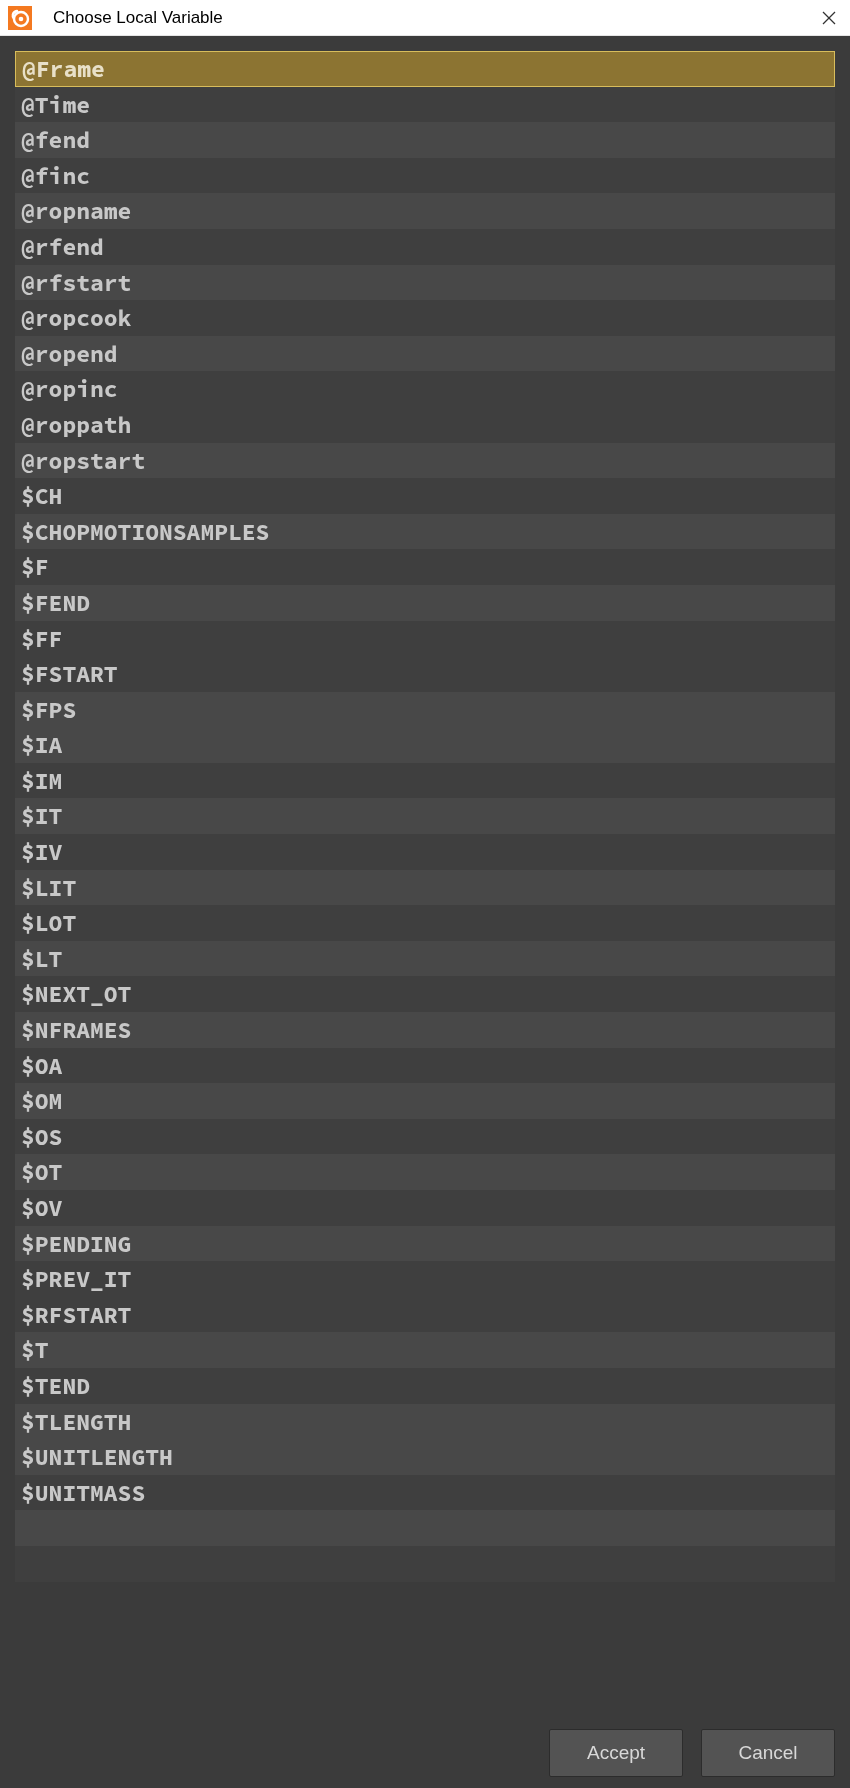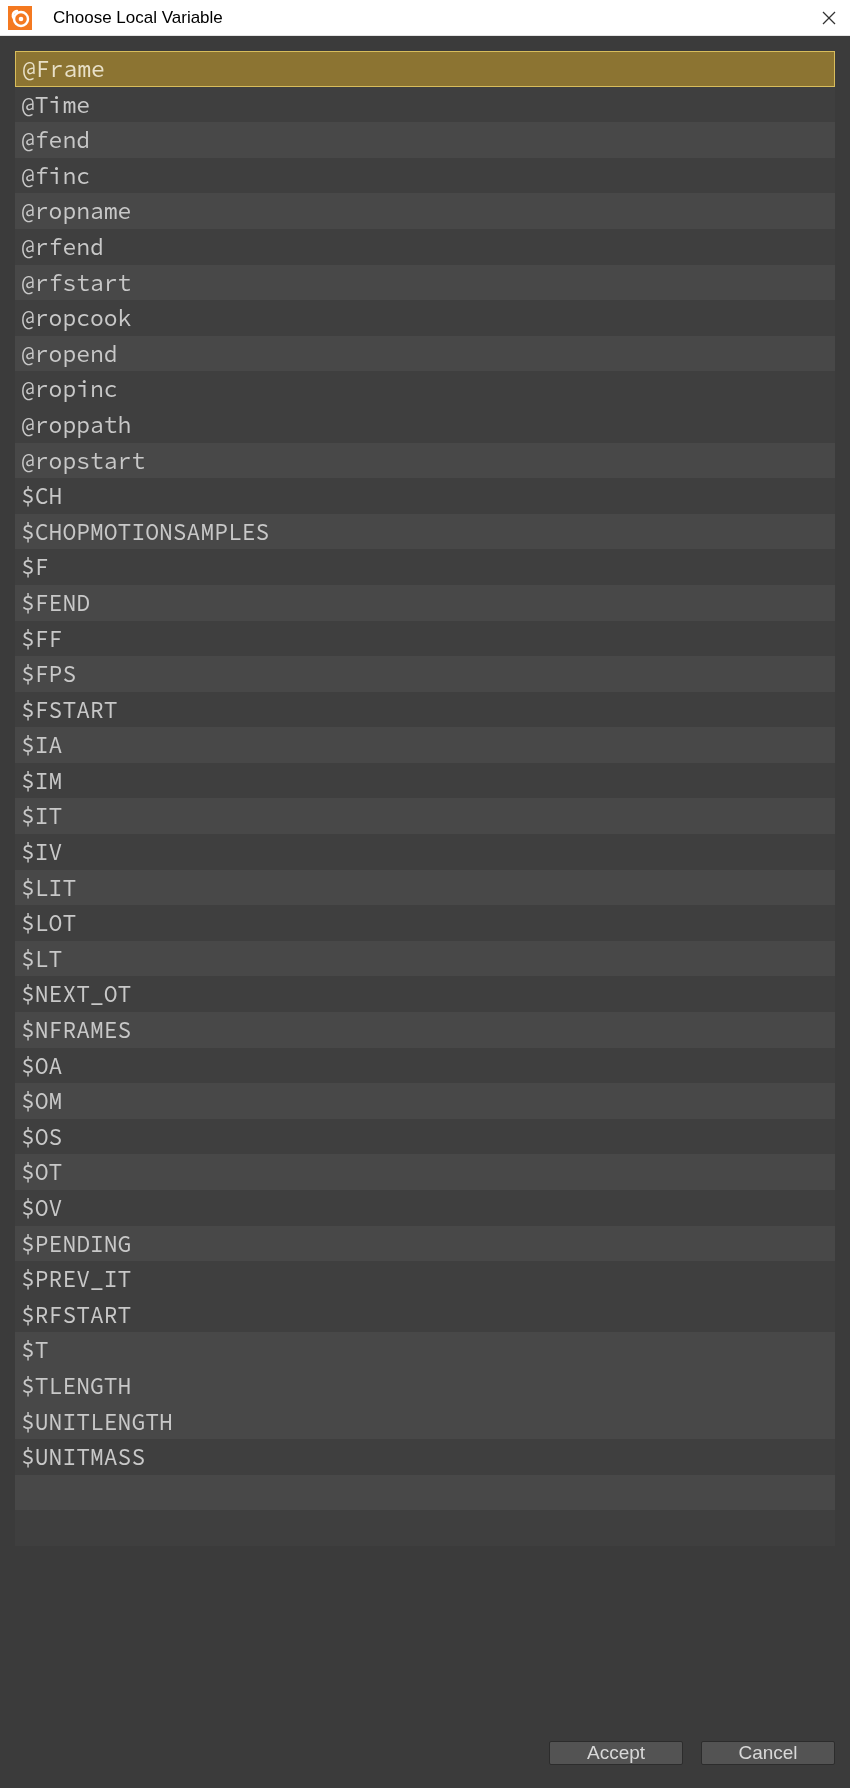"@Frame" .list-item.even { font-weight: none -> bold }
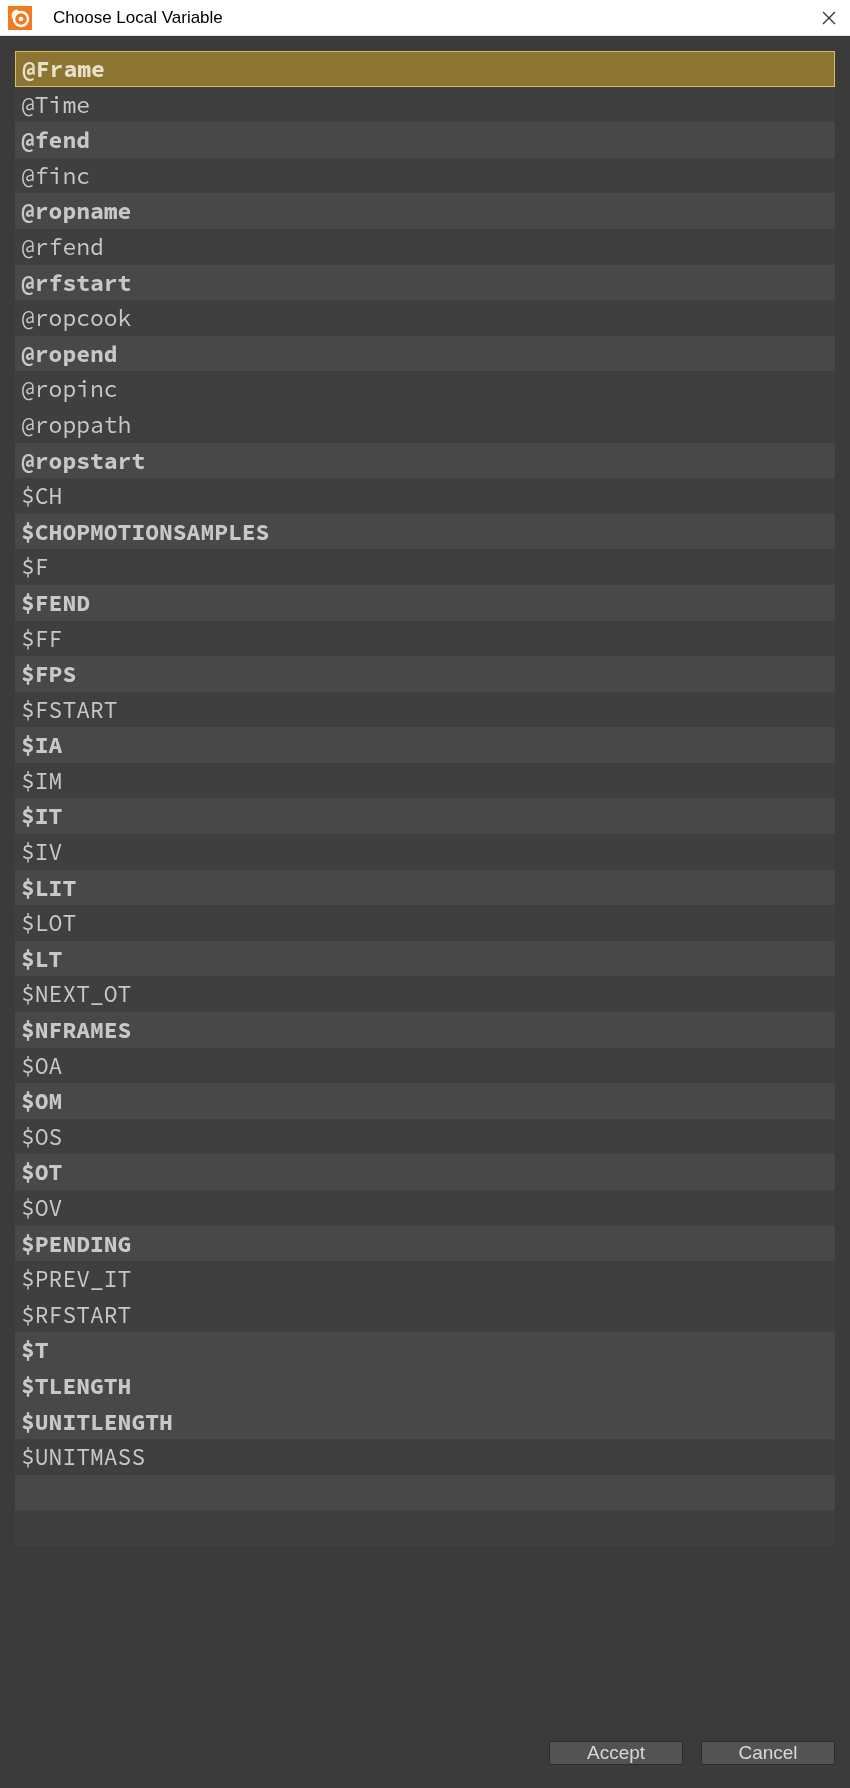"@Time" .list-item.odd { font-weight: none -> bold }
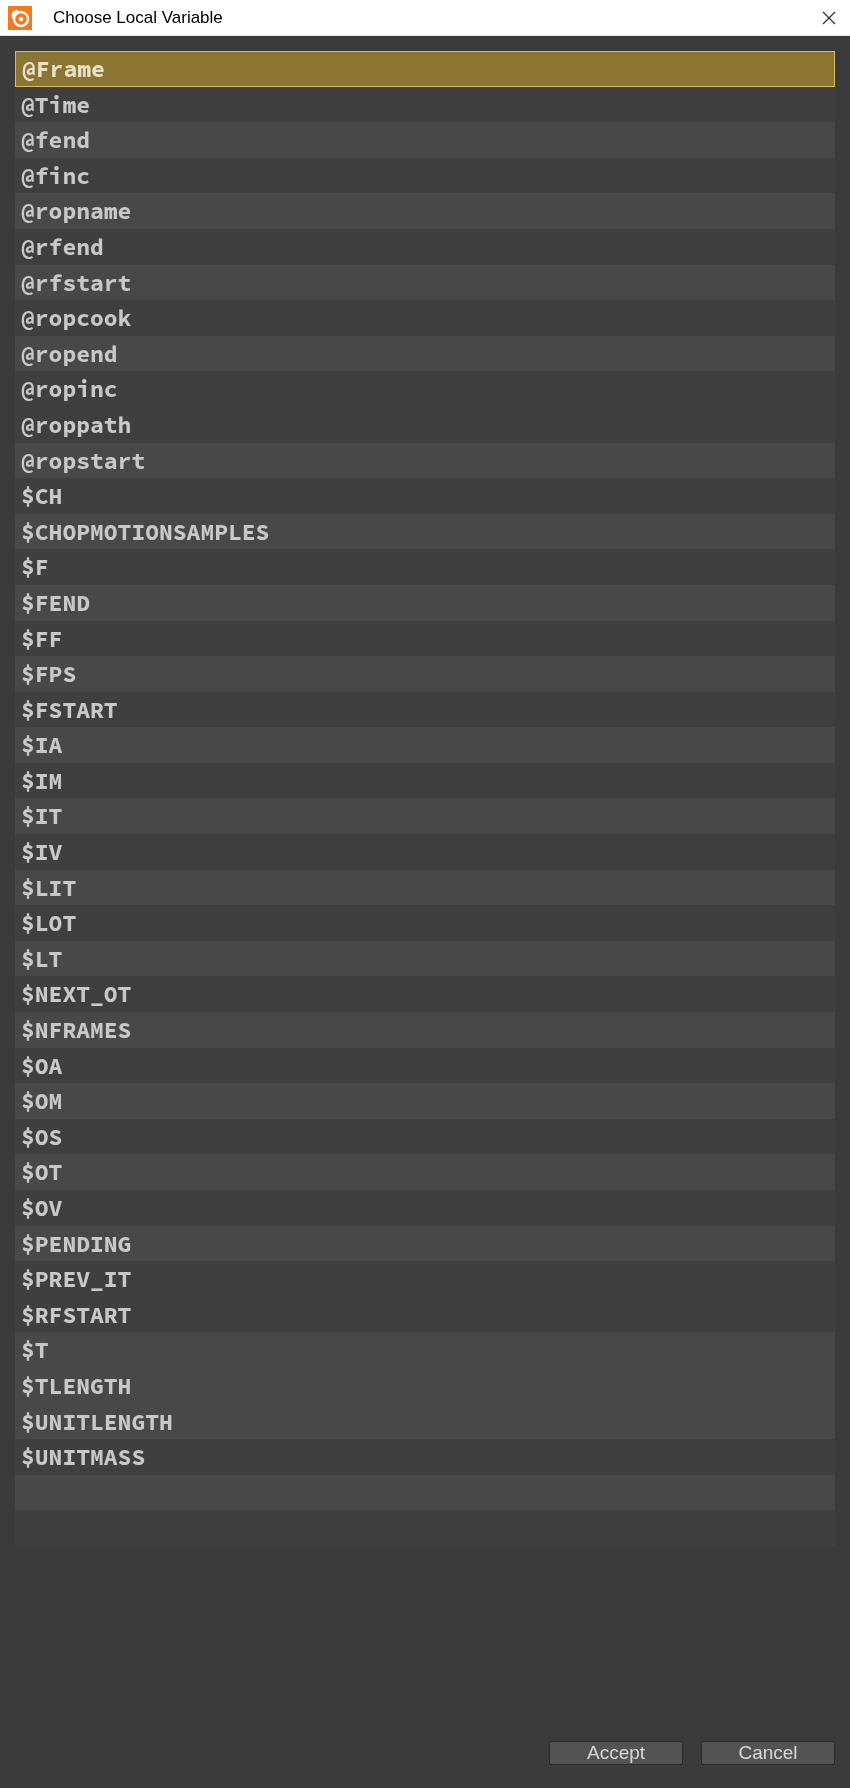"$FPS" div.list-item { order: before "$FSTART" -> after "$FSTART" }
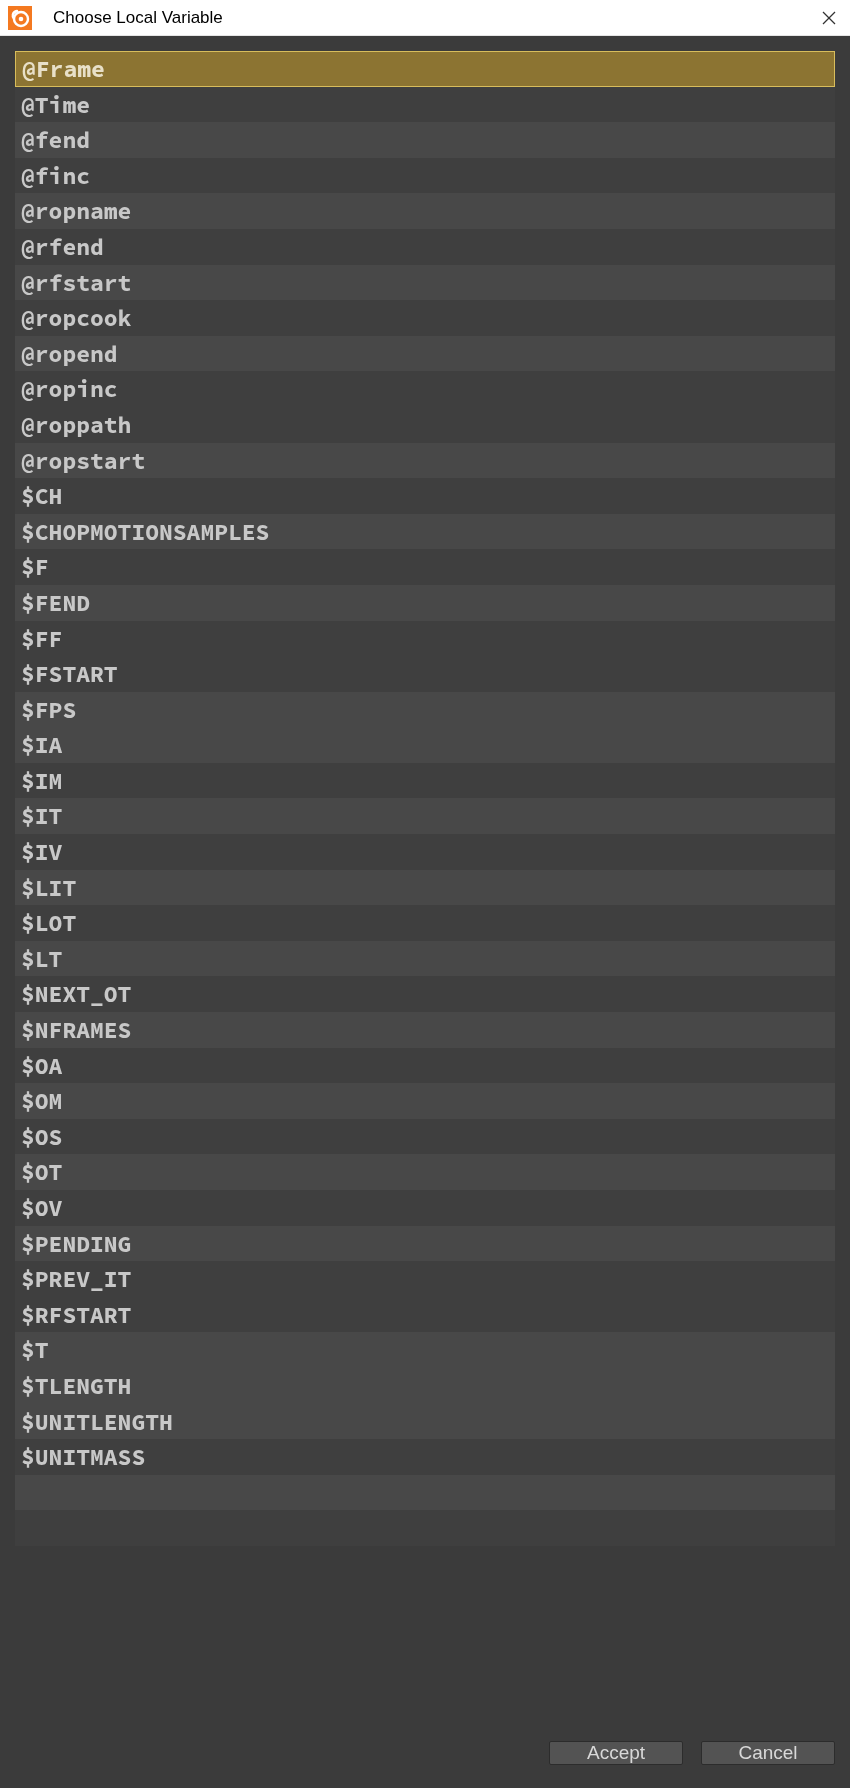"$TEND" div.list-item { html: none -> <div>$TEND</div> }
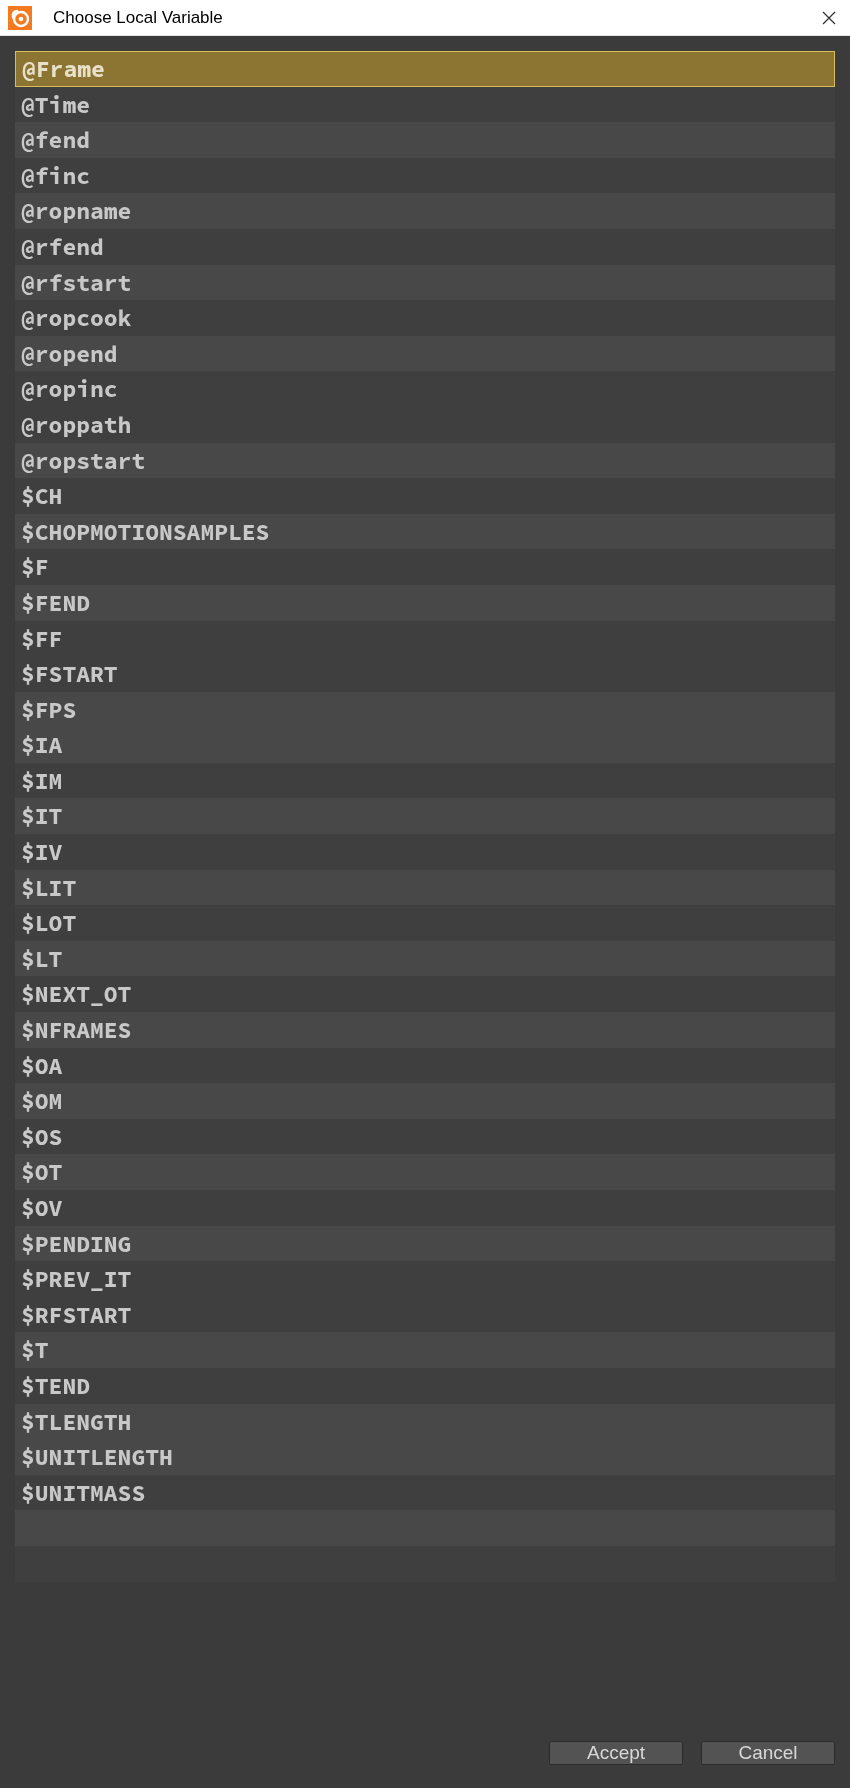"Accept" .btn { height: 24px -> 48px }
